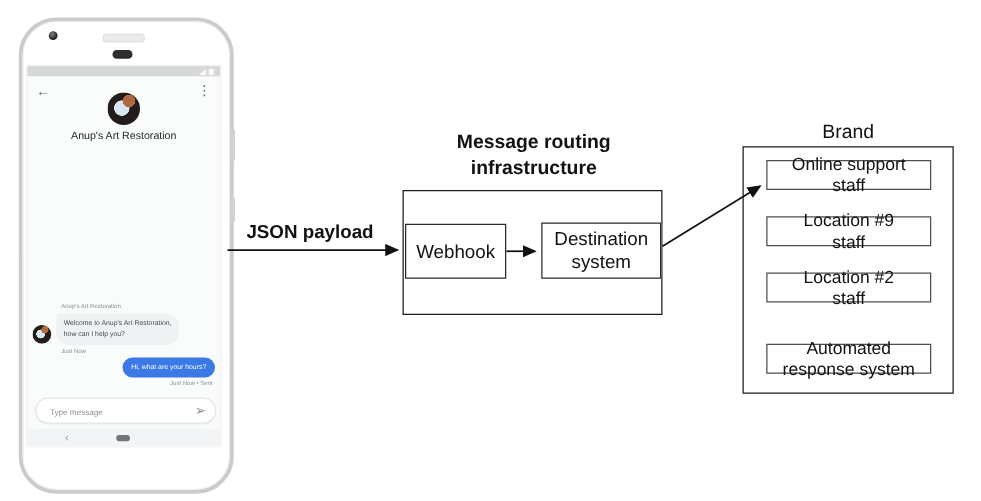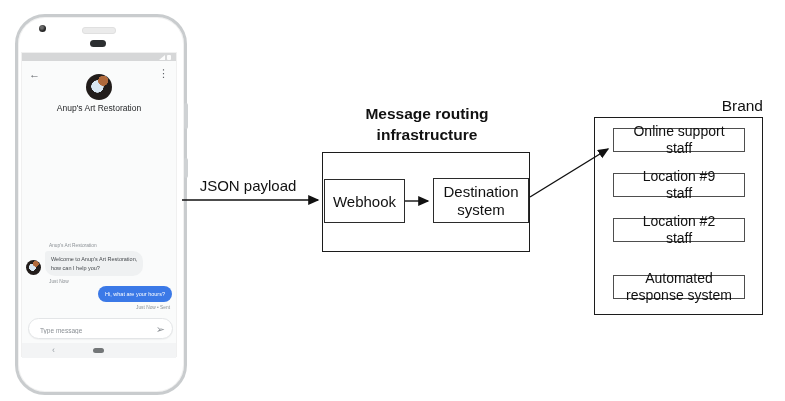"Brand" .brand-title { text-align: right -> none }
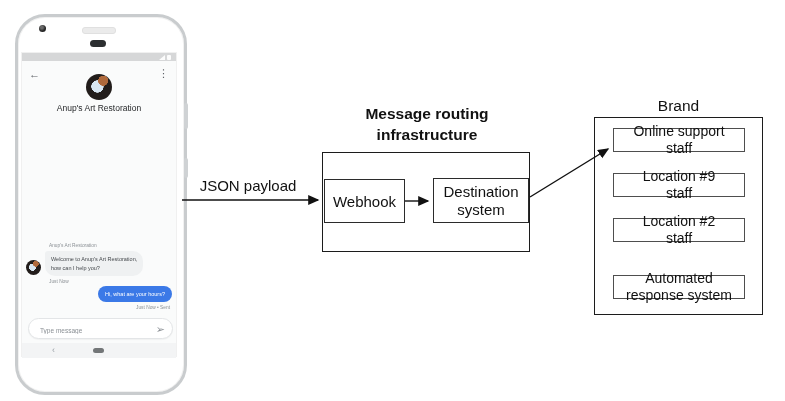"JSON payload" .json-lbl { font-weight: none -> bold }
